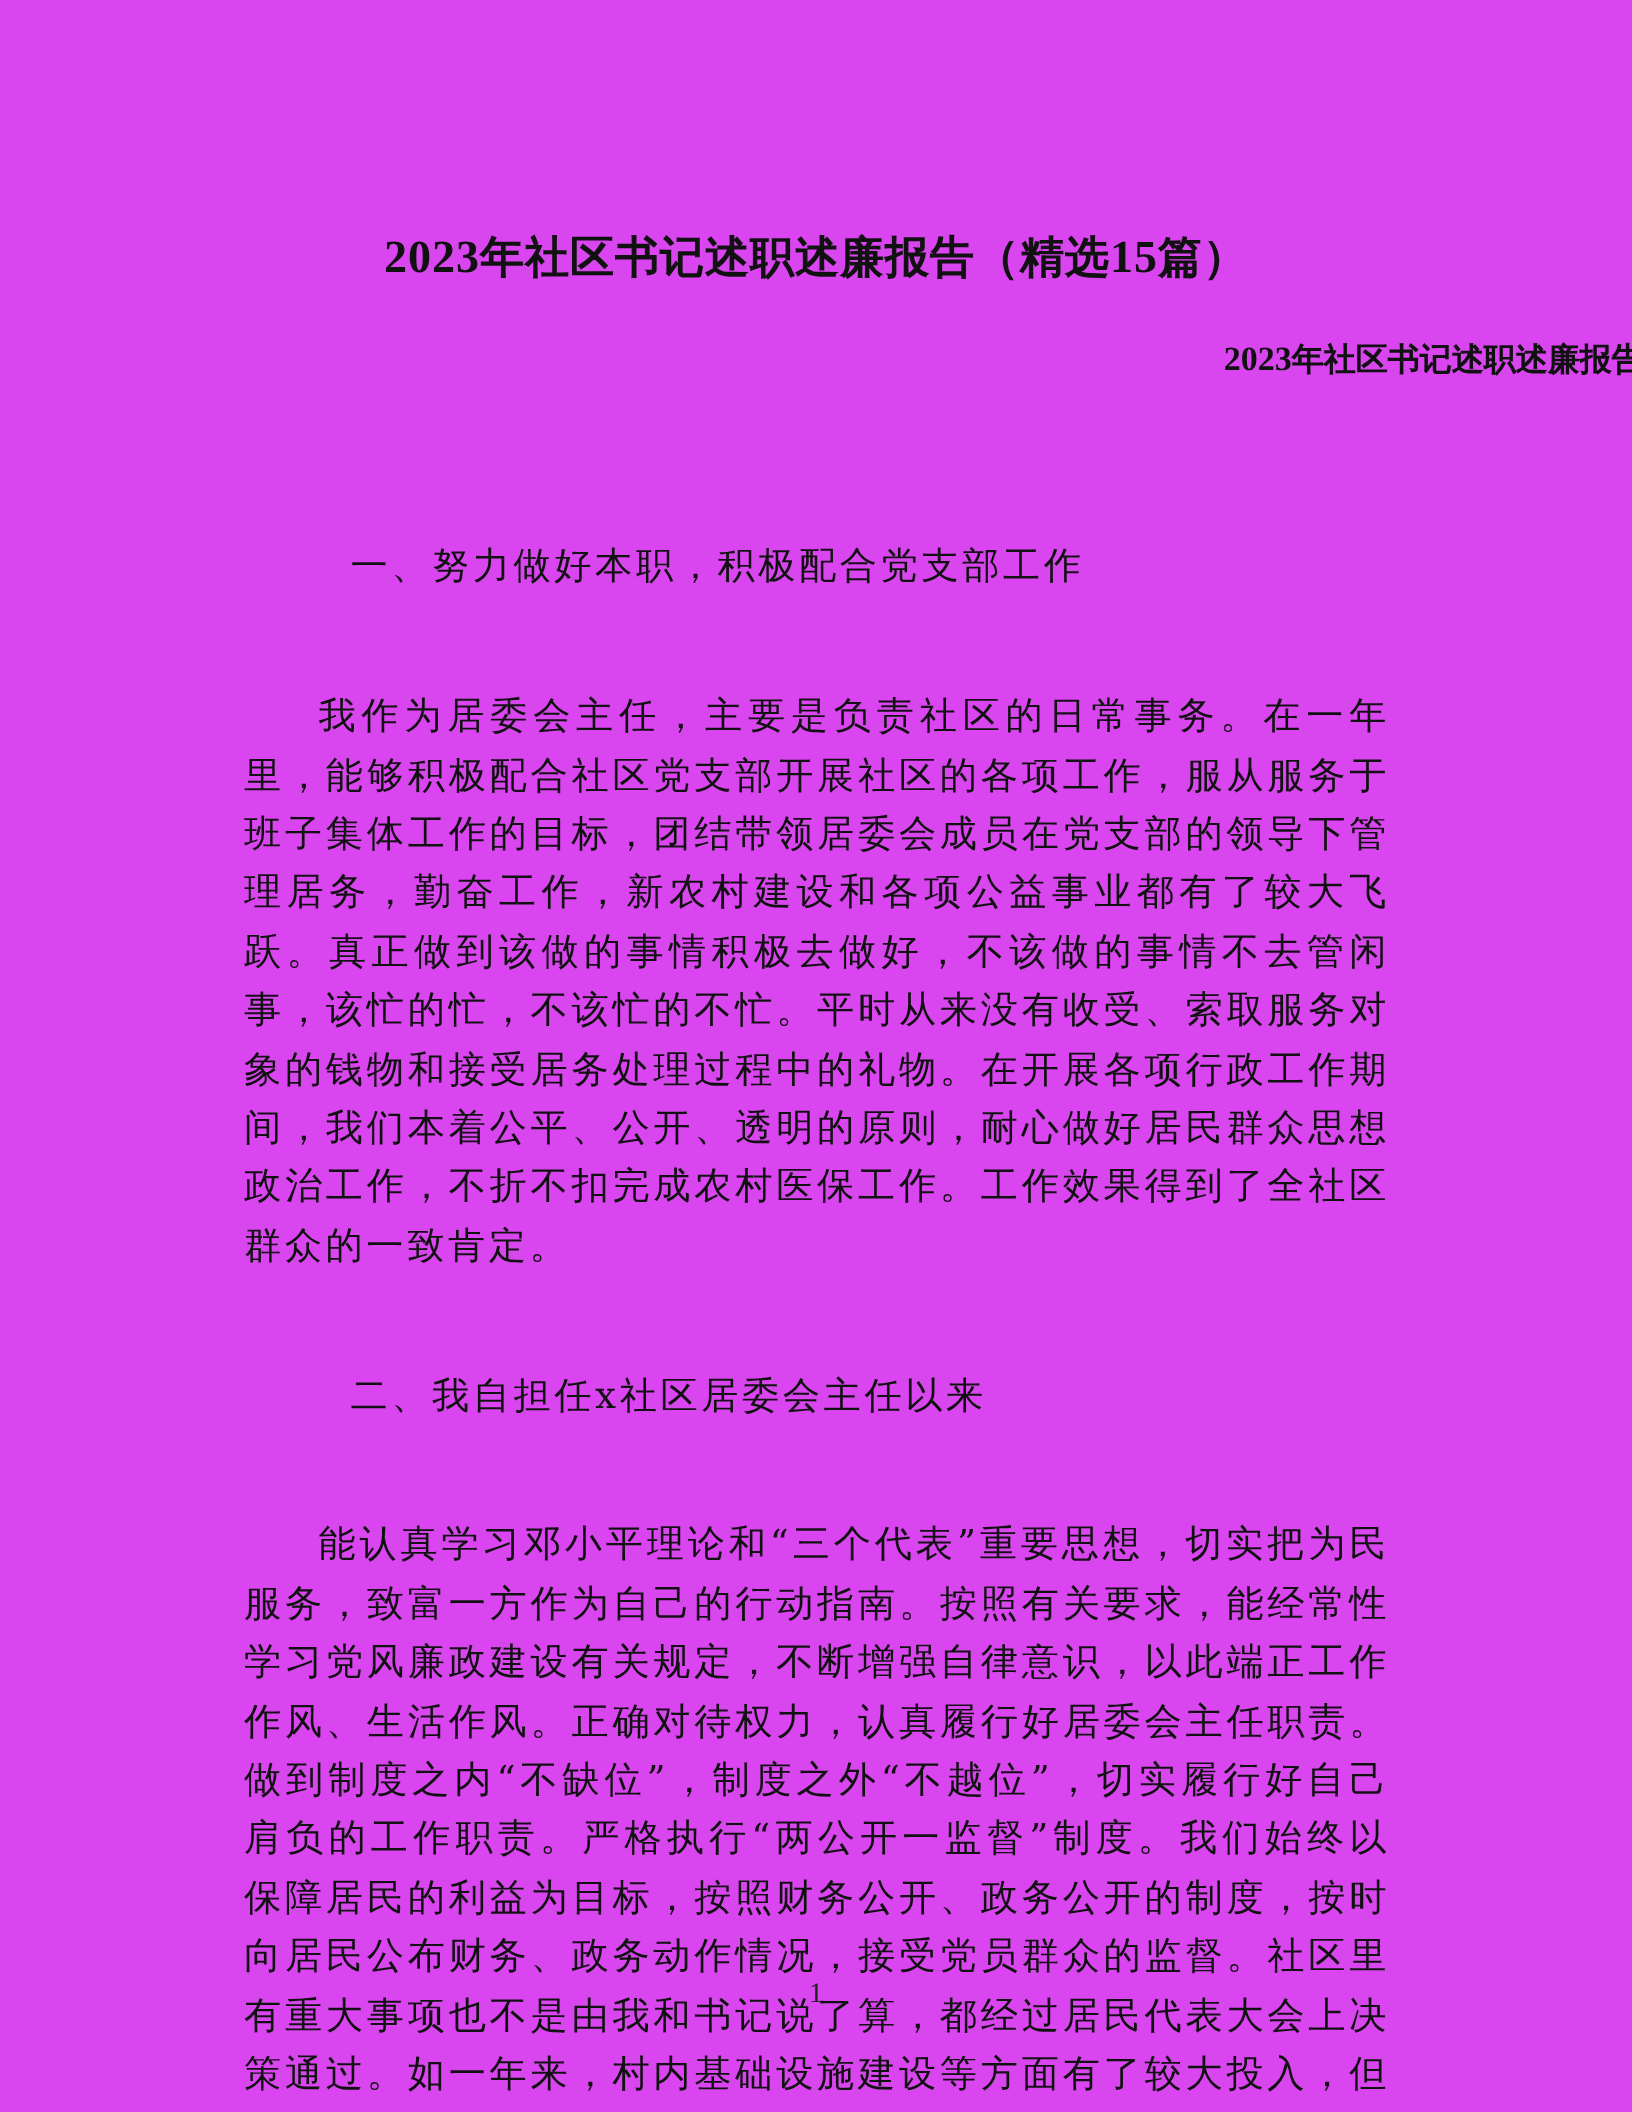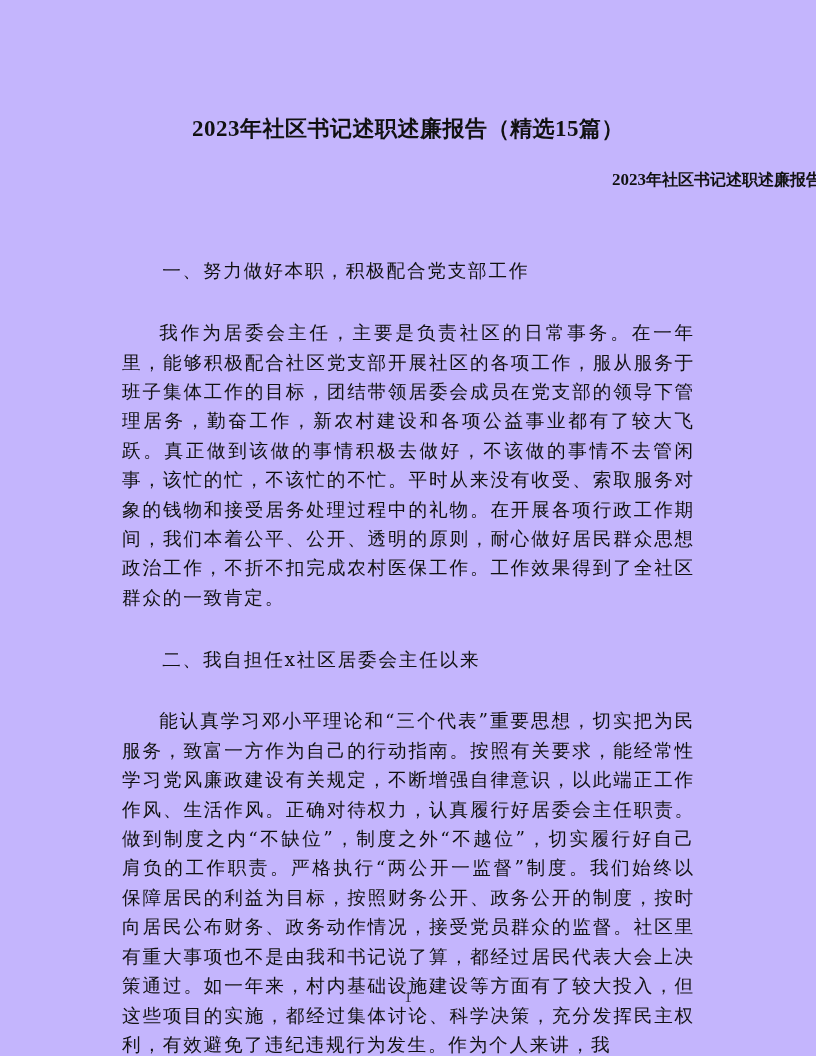"2023年社区书记述职述廉报告（精选15篇）" .page { background: #c4b5fd -> #d946ef }
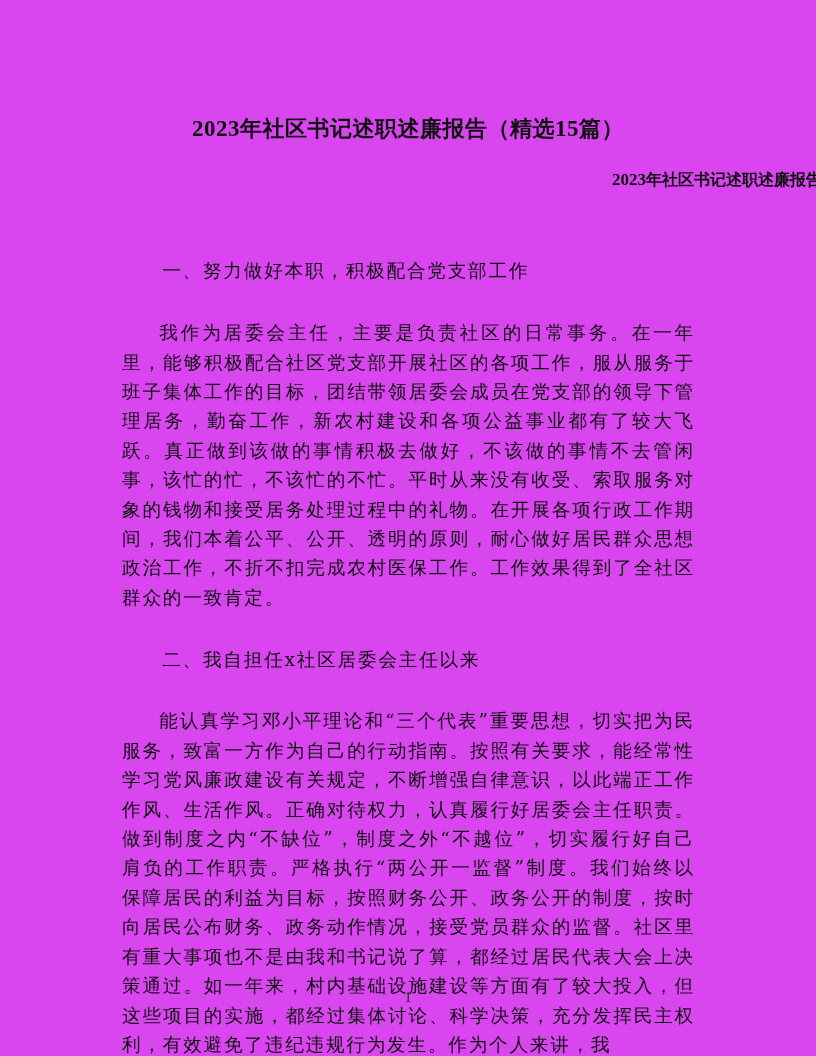"一、努力做好本职，积极配合党支部工作" .heading { margin: 3px -> 16px }
